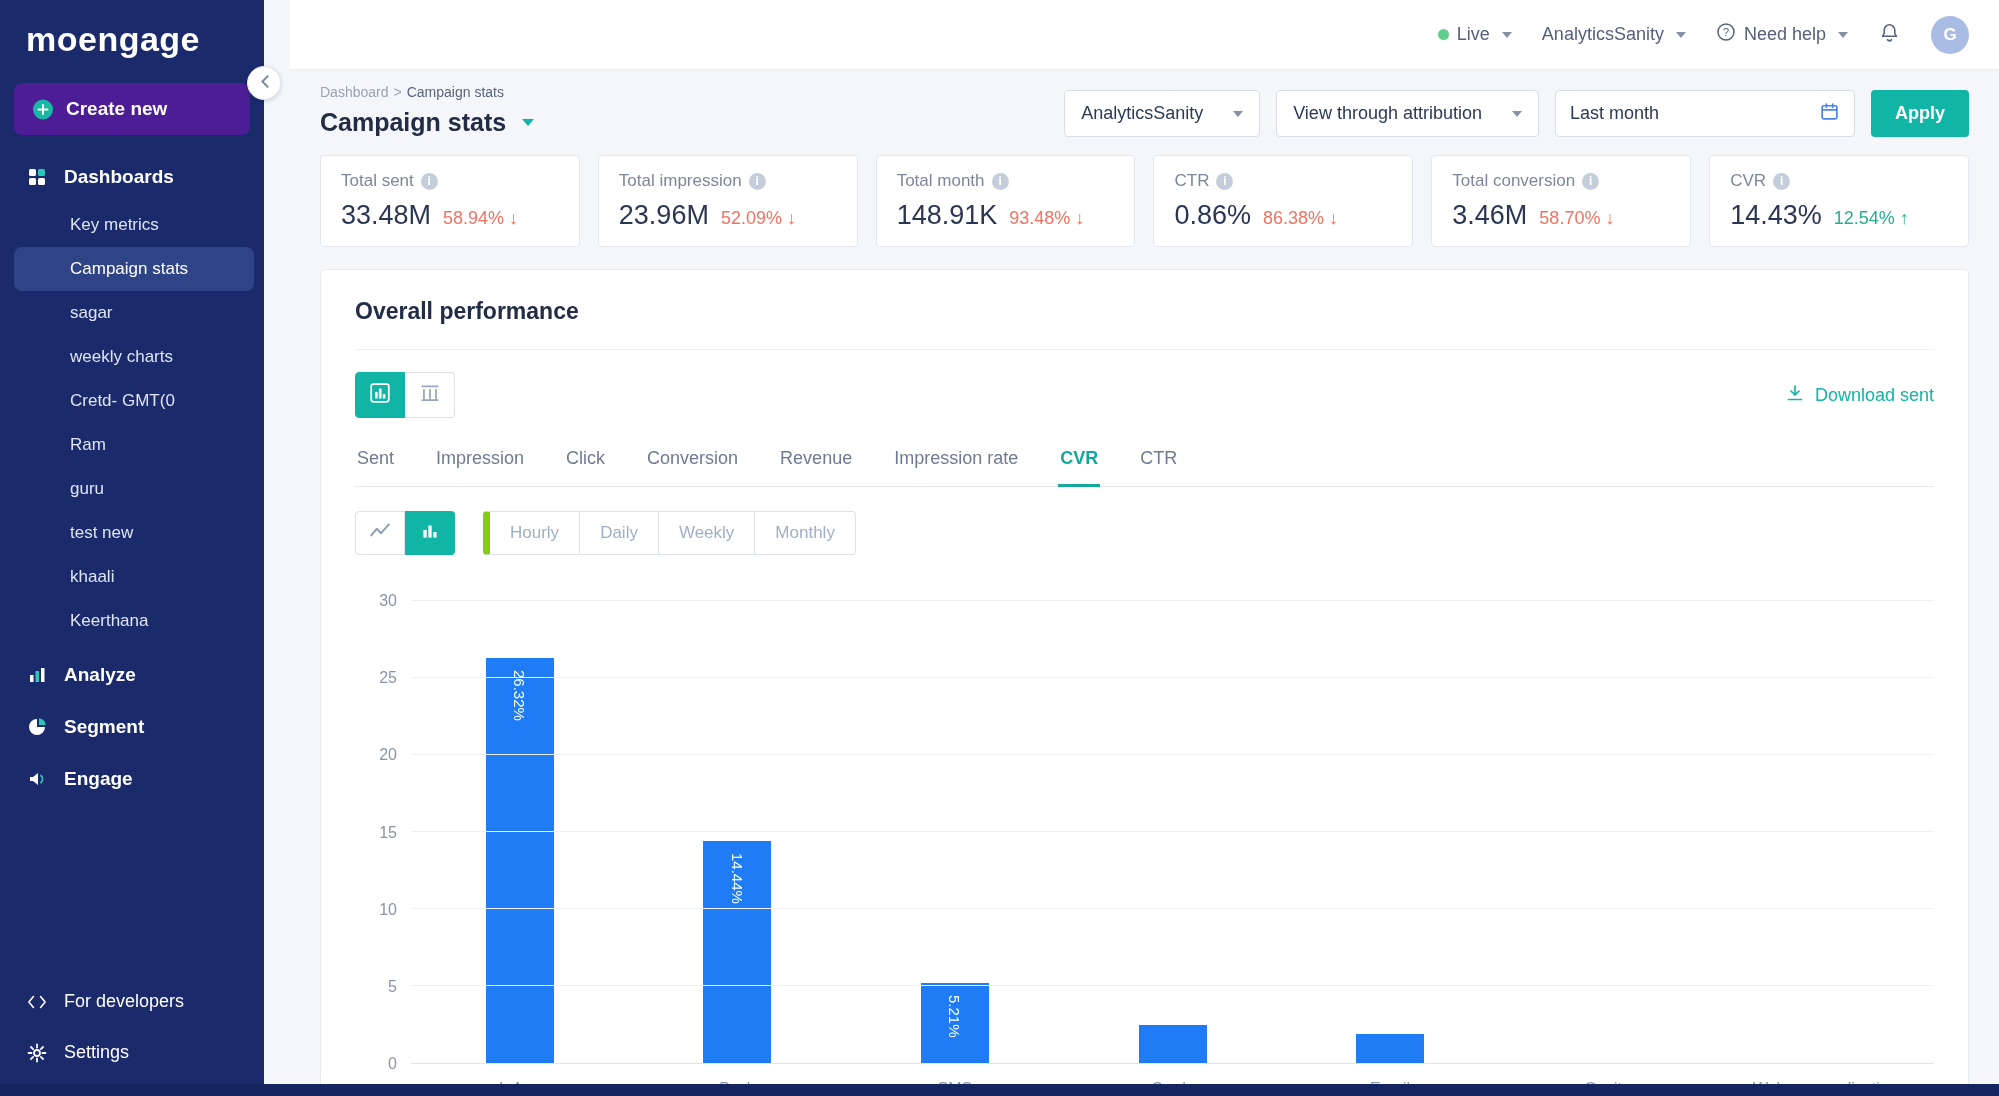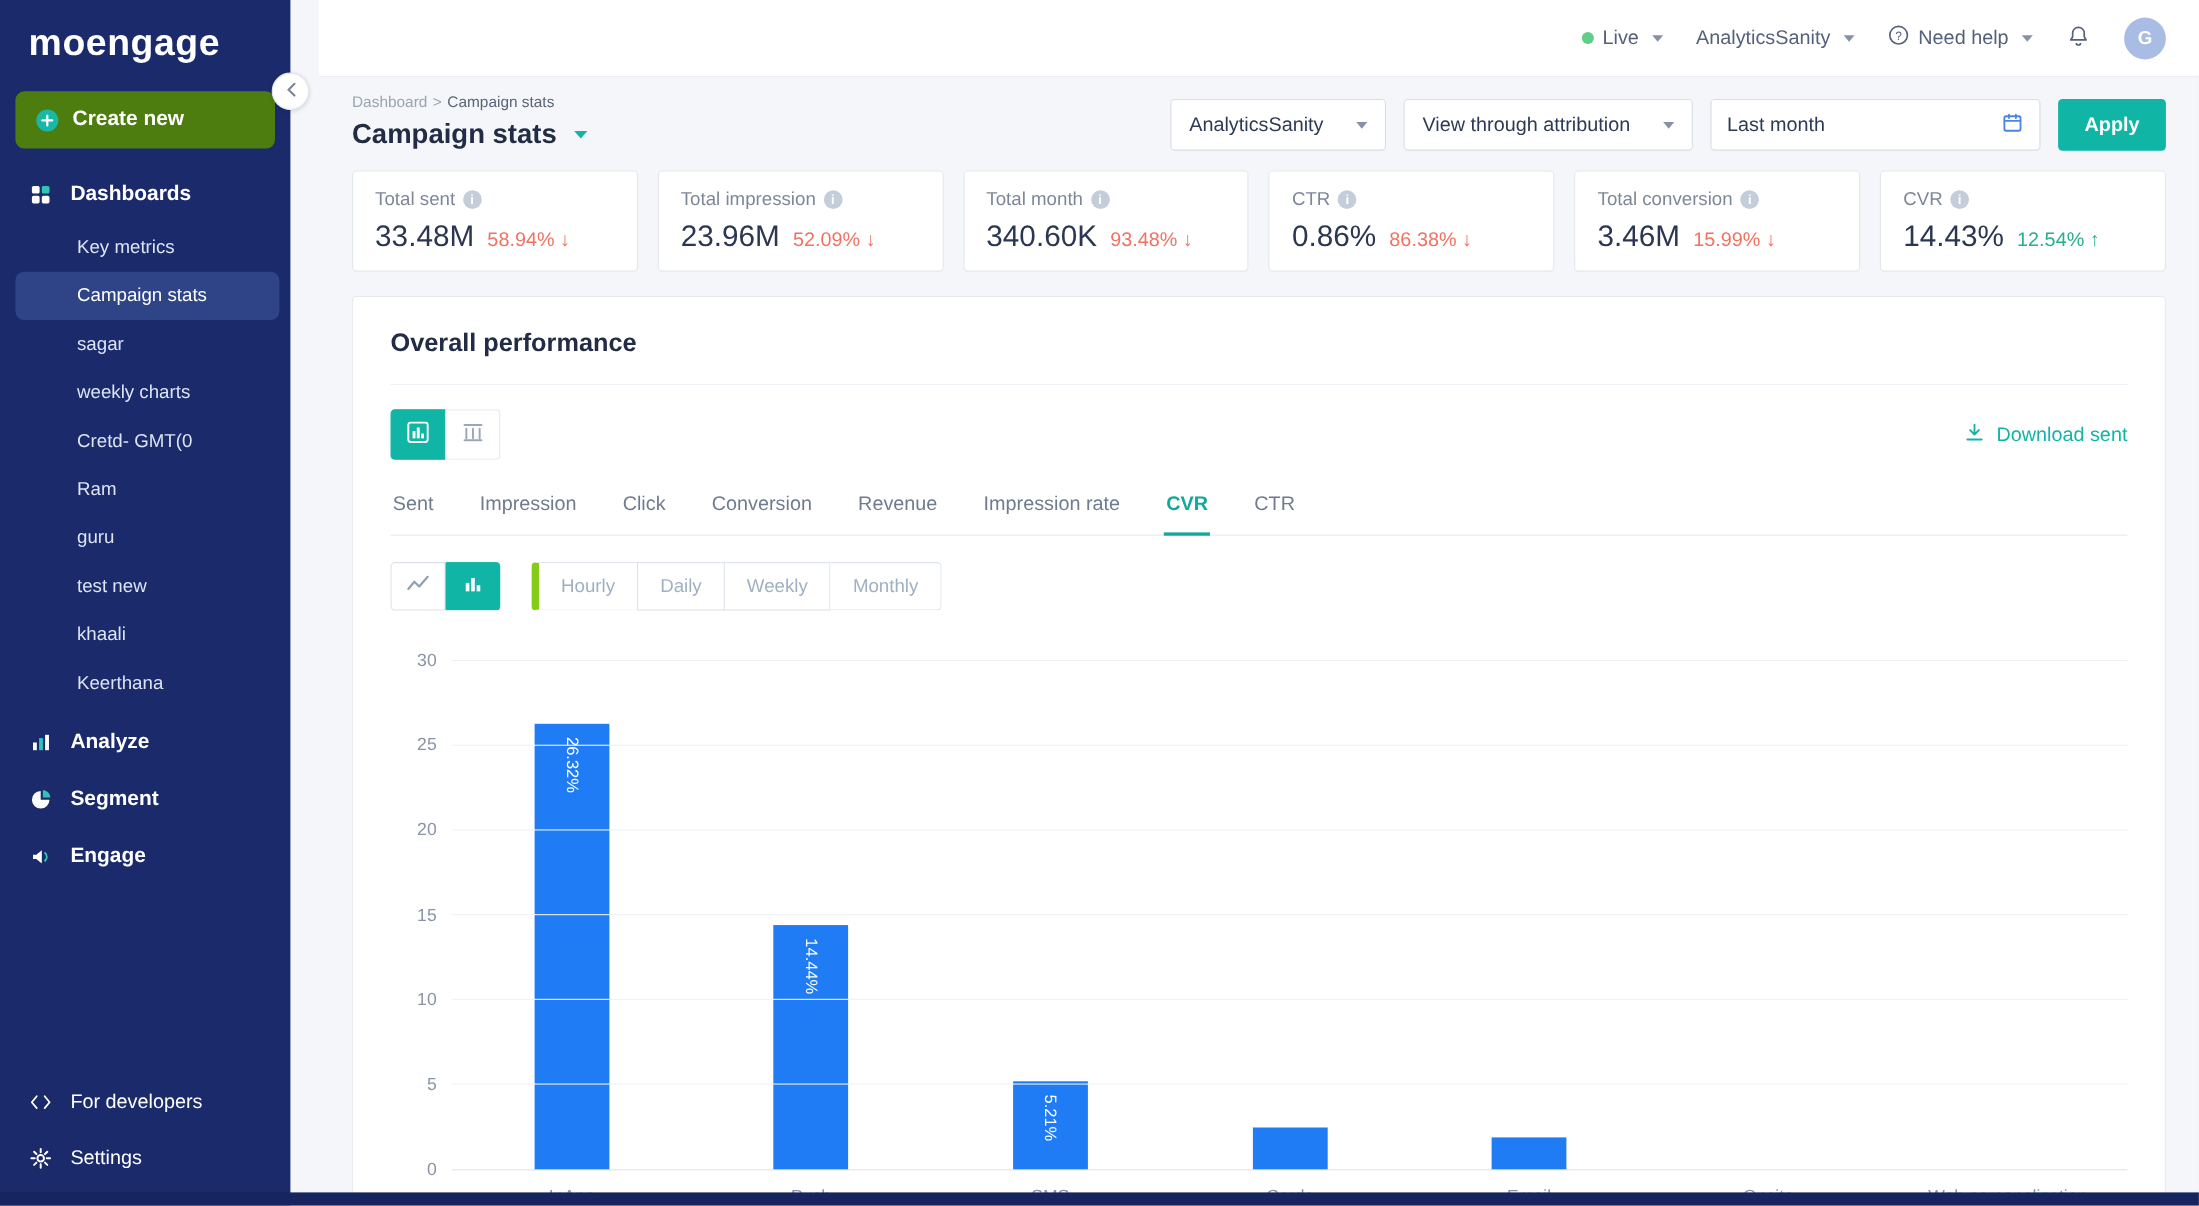"Create new" .create-new { background: #4d7c0f -> #4c1d95 }
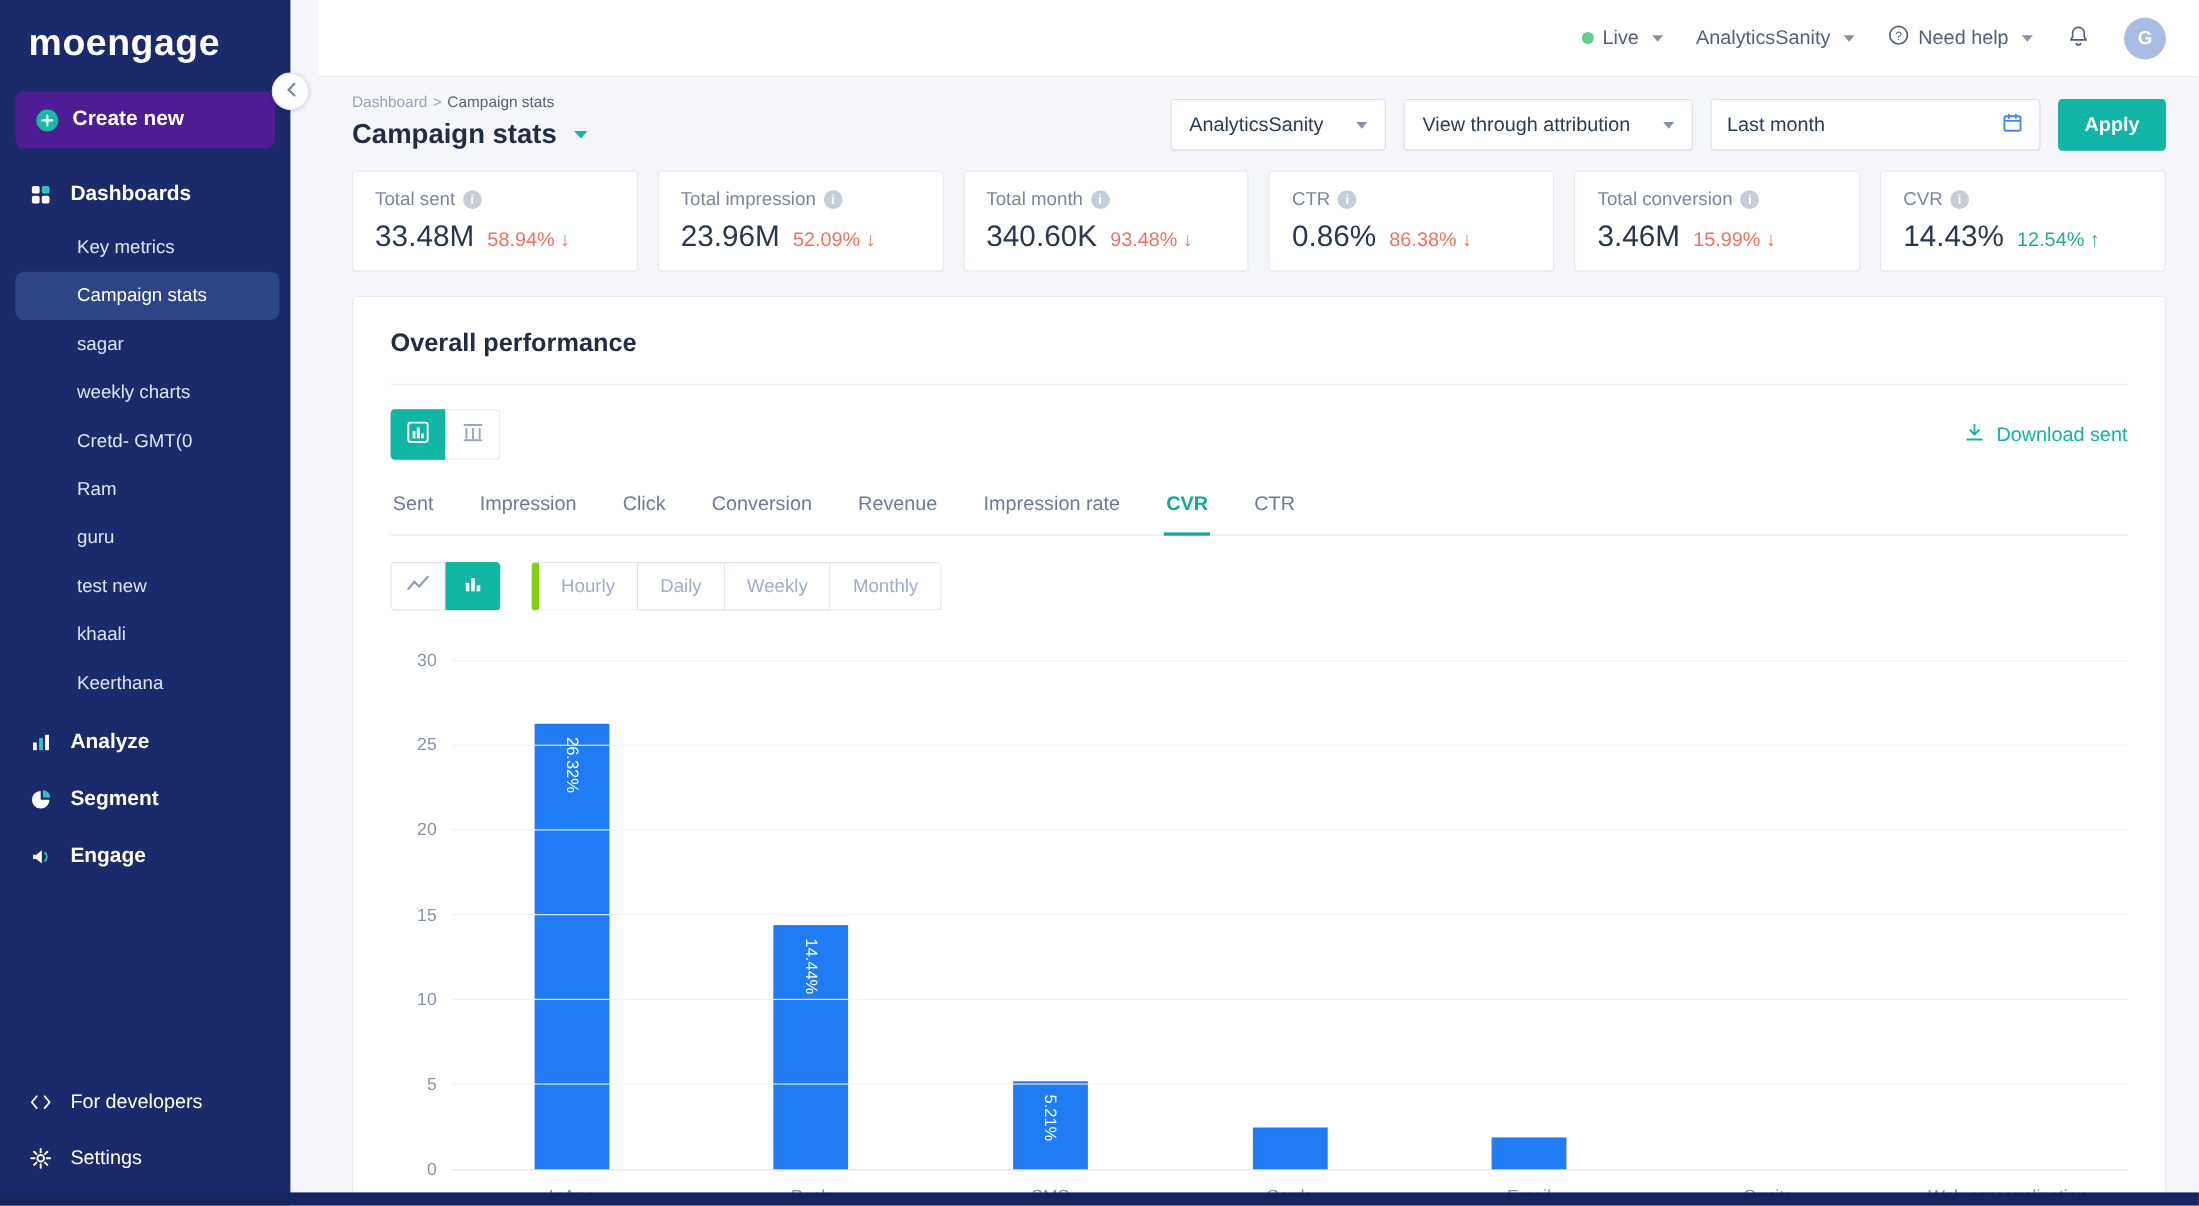"340.60K" span.stat-value { text: 340.60K -> 148.91K }
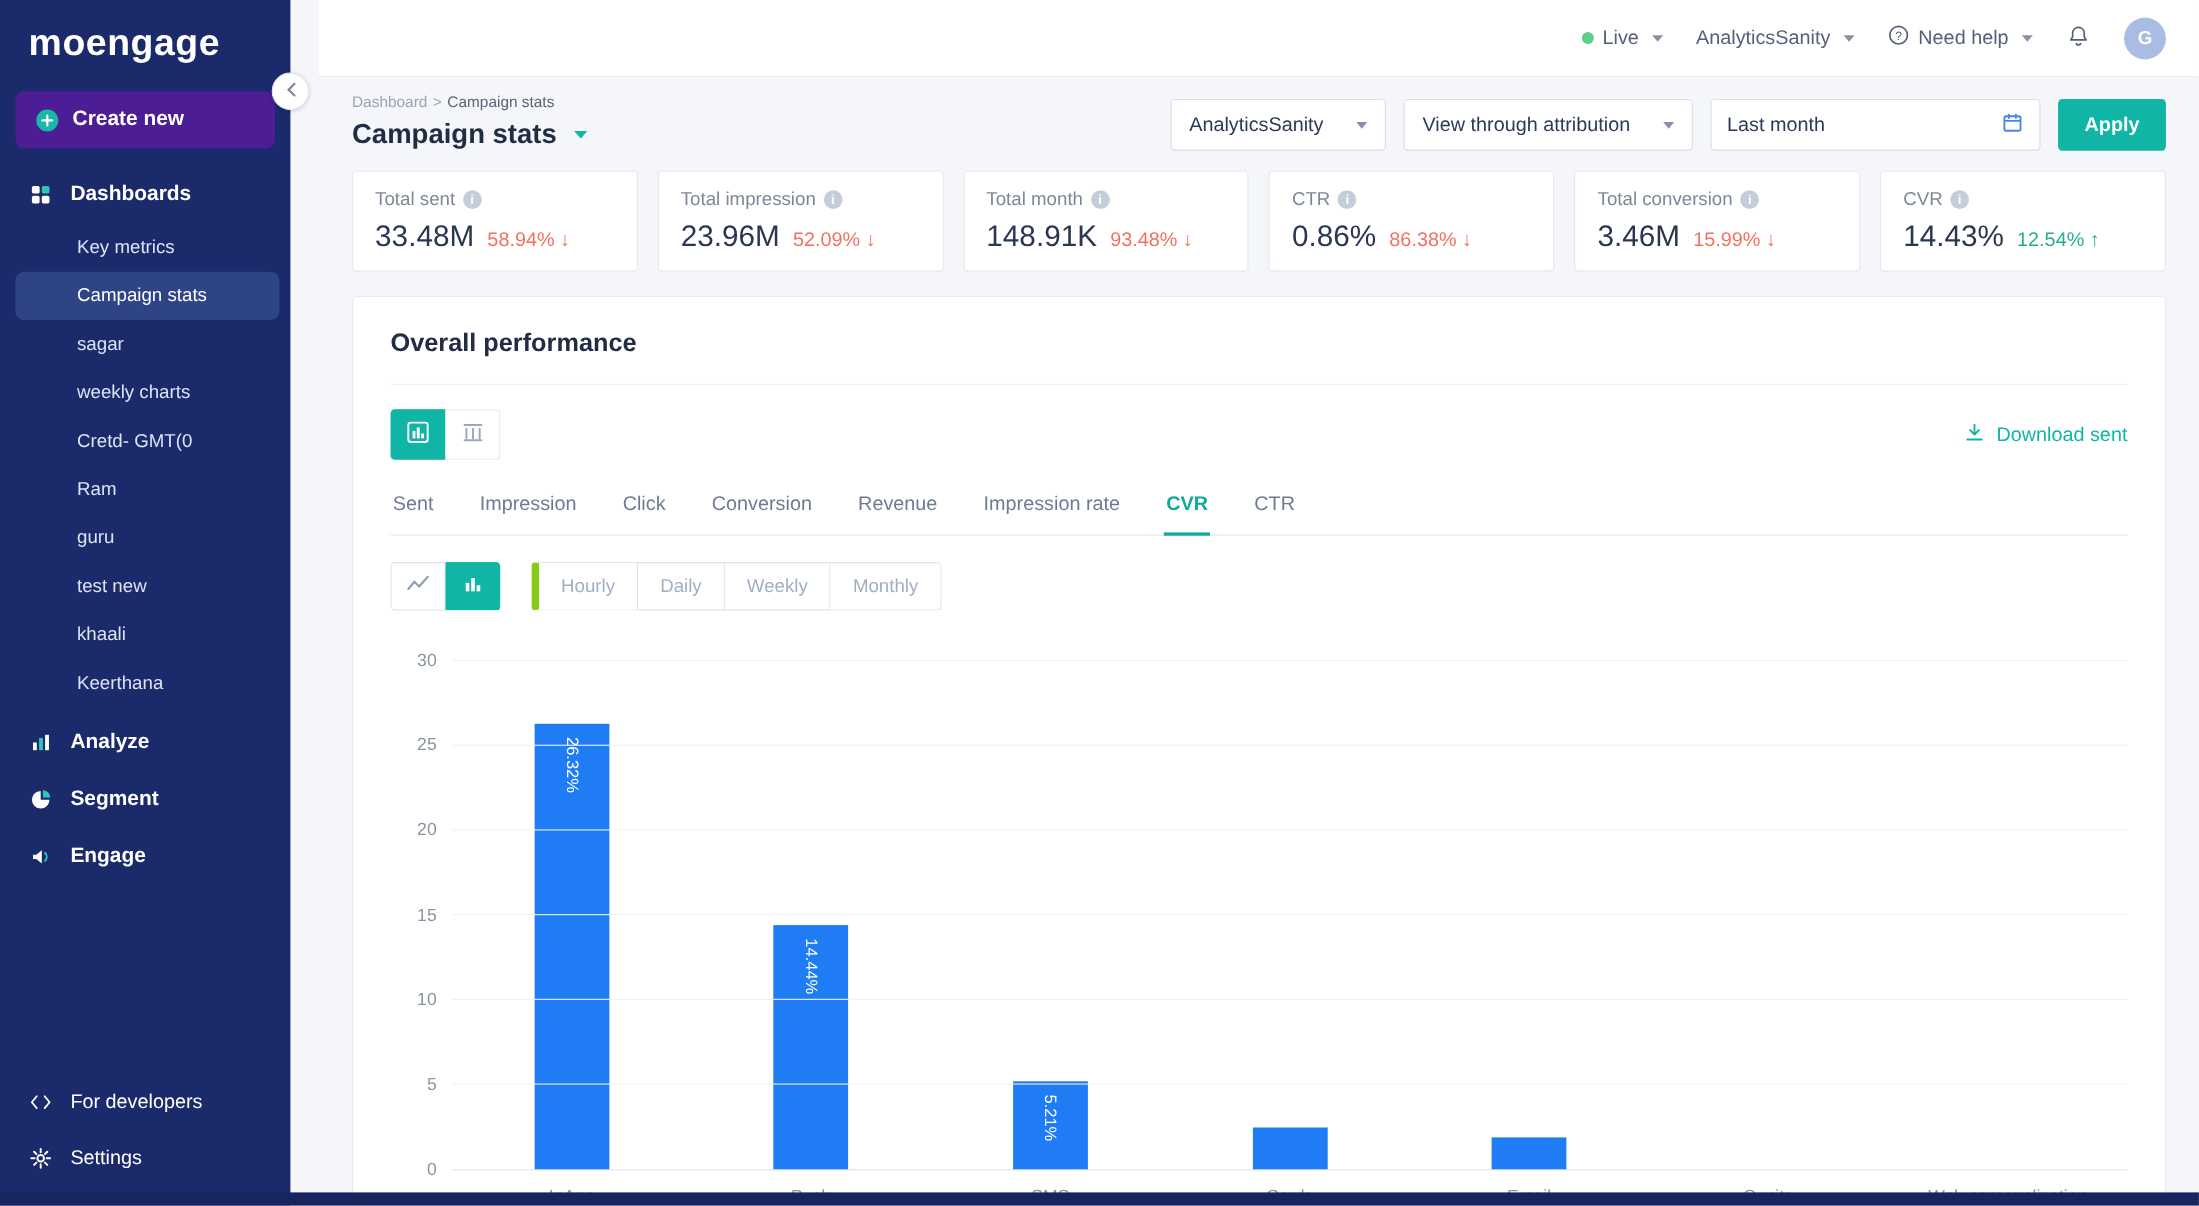"15.99% ↓" span.stat-delta { text: 15.99% -> 58.70% }
